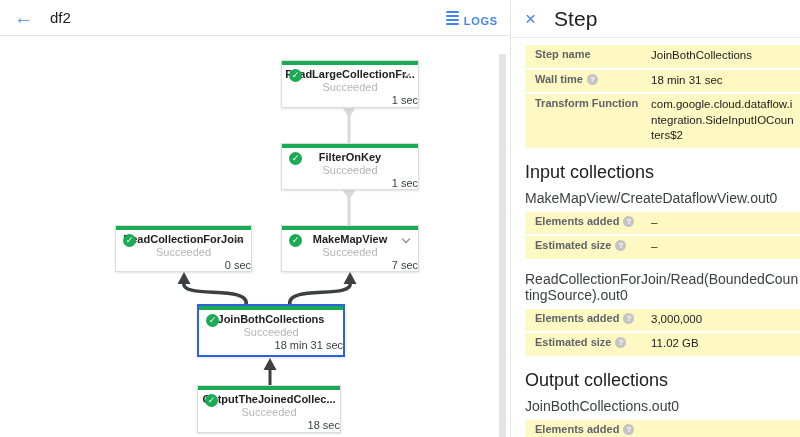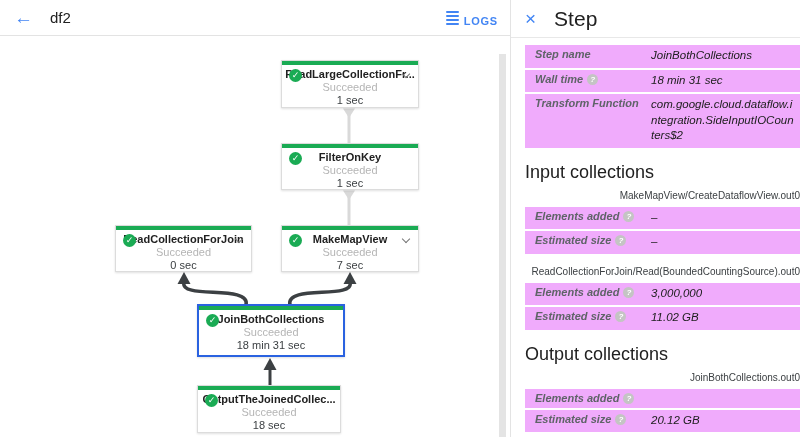"Step name" .kv-row { background: #f0abfc -> #fef9c3; font-style: italic -> none }
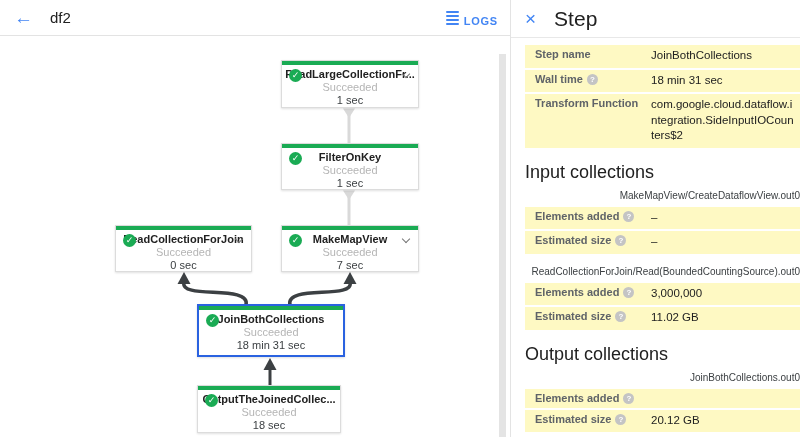"1 sec" .node-time { text-align: none -> right }
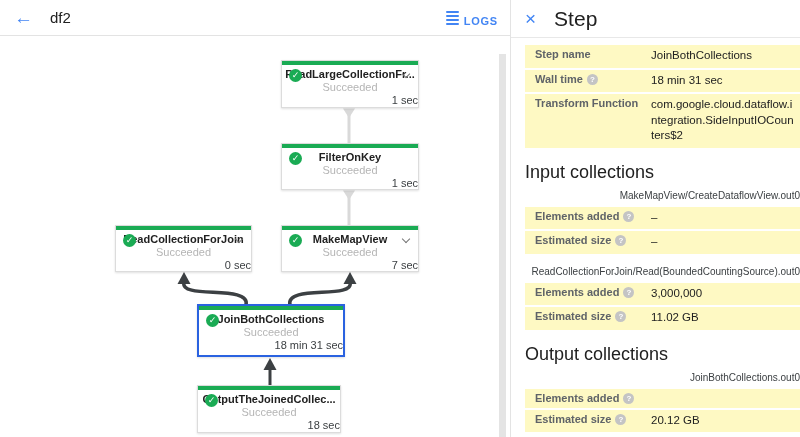"MakeMapView/CreateDataflowView.out0" .coll-name { font-size: 10px -> 14px; text-align: right -> none }
